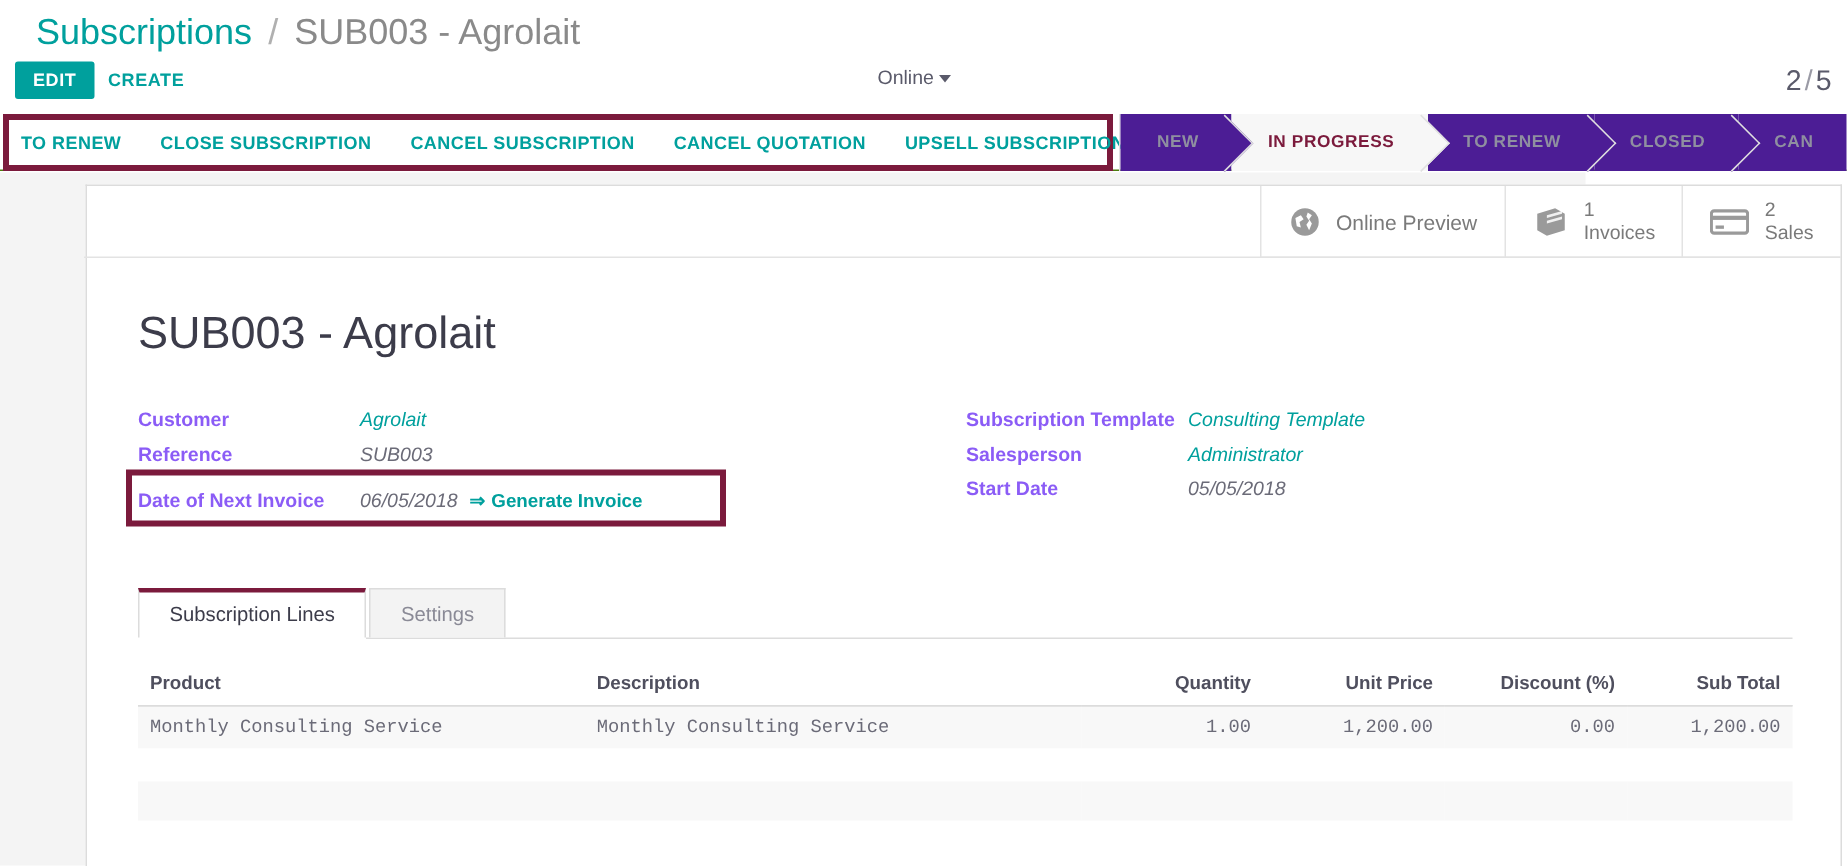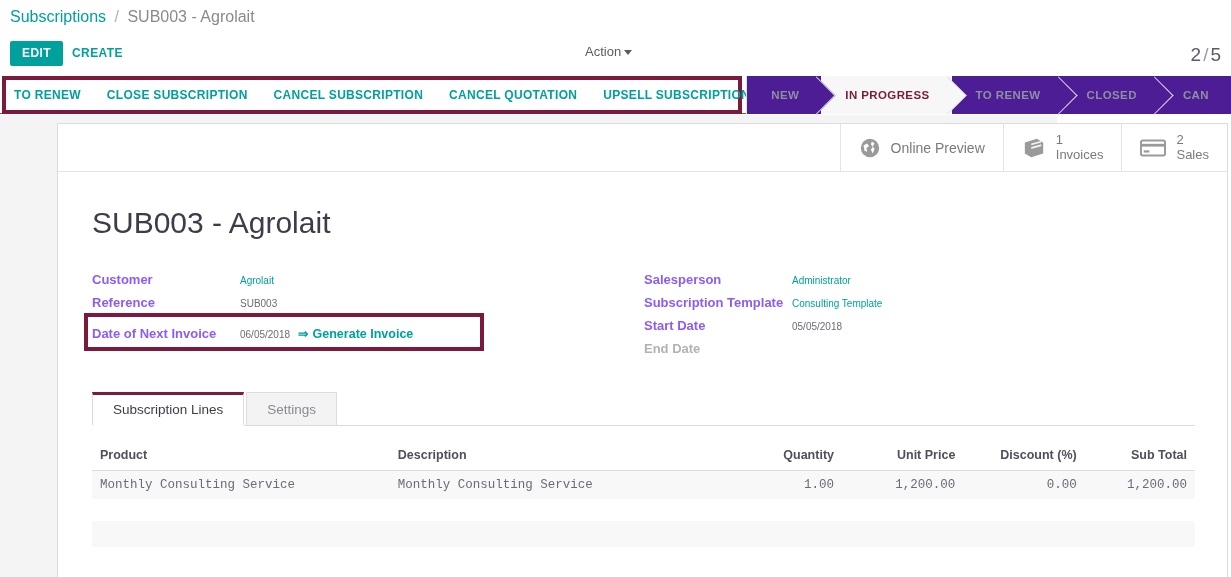"Subscriptions / SUB003 - Agrolait" .breadcrumb-bar { font-size: 16px -> 24px; padding: 8px 0 0 10px -> 8px 0 0 24px }
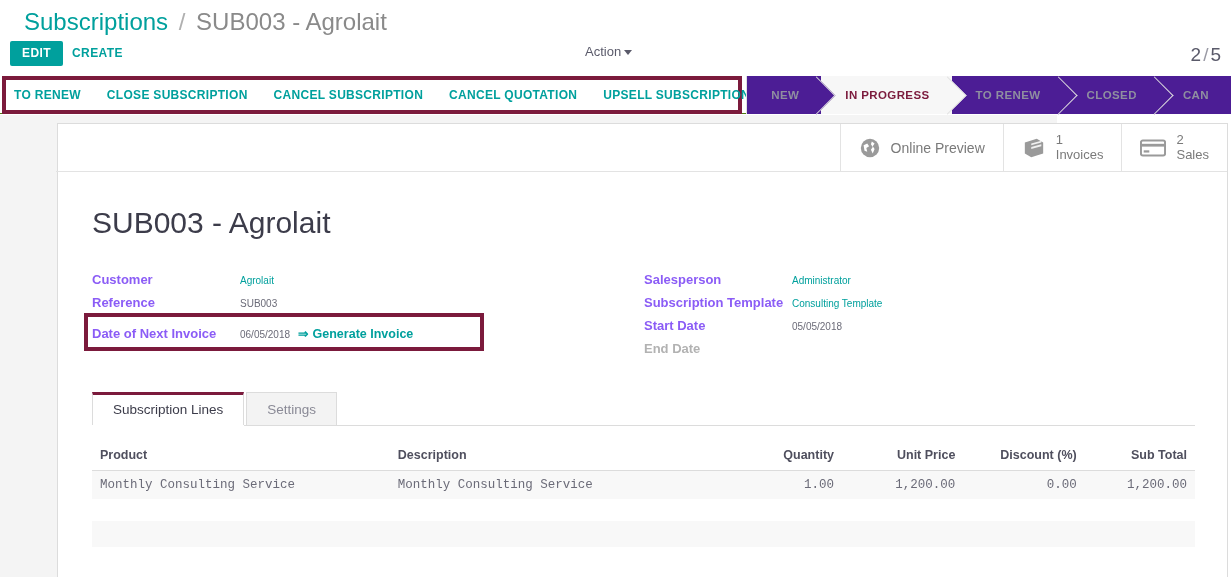"Action" span { text: Action -> Online }
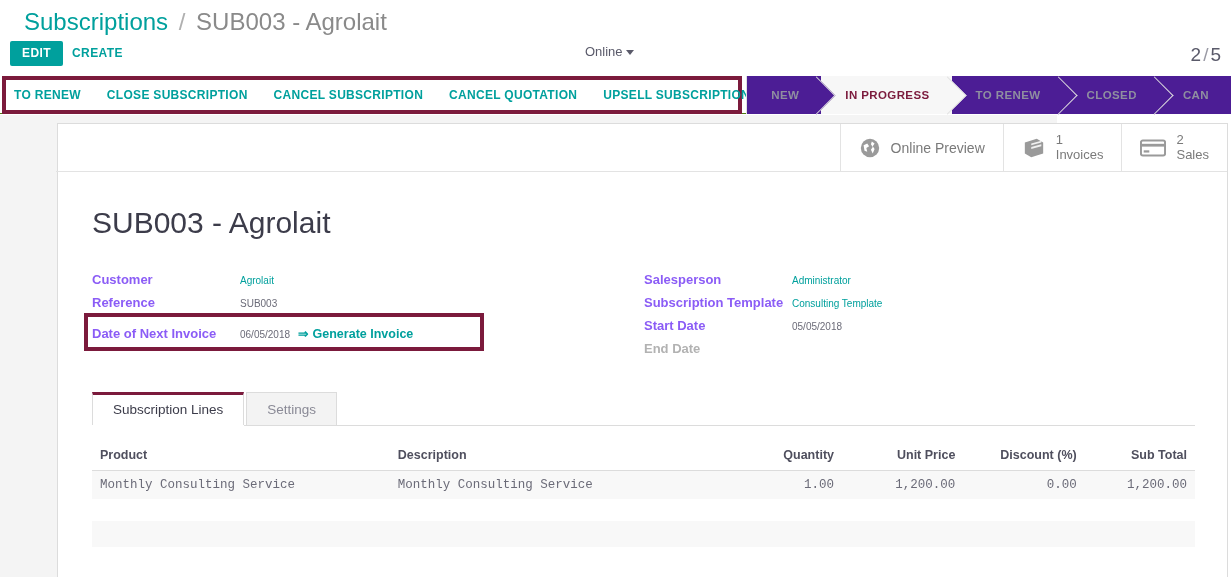"Agrolait" .fval { font-size: 10px -> 13px; font-style: none -> italic }
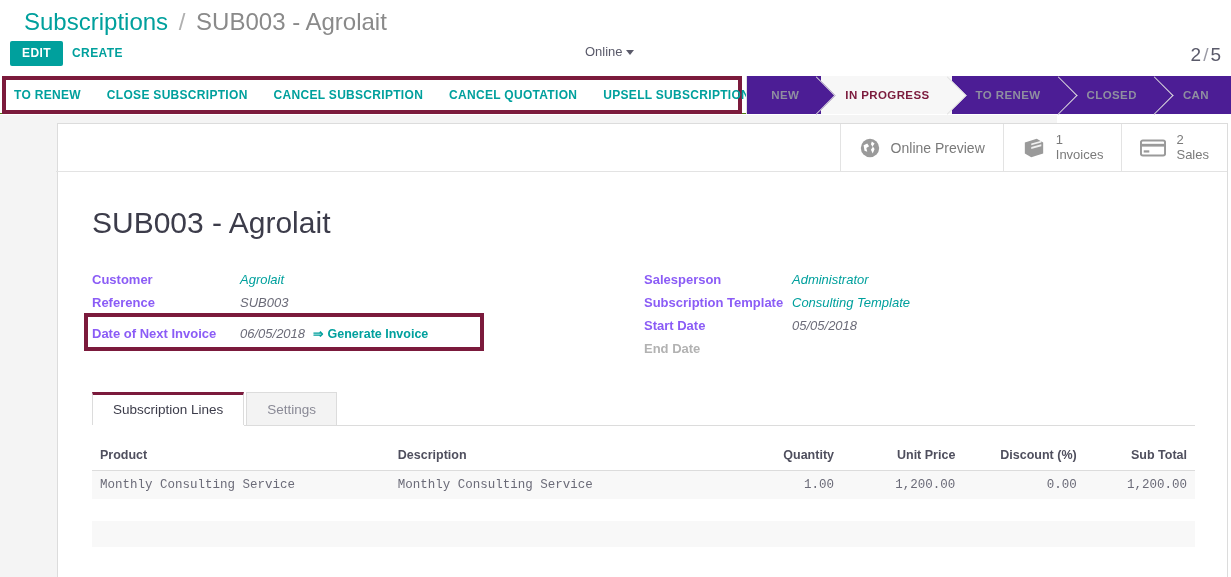"Salesperson" div.frow { order: before "Subscription Template" -> after "Subscription Template" }
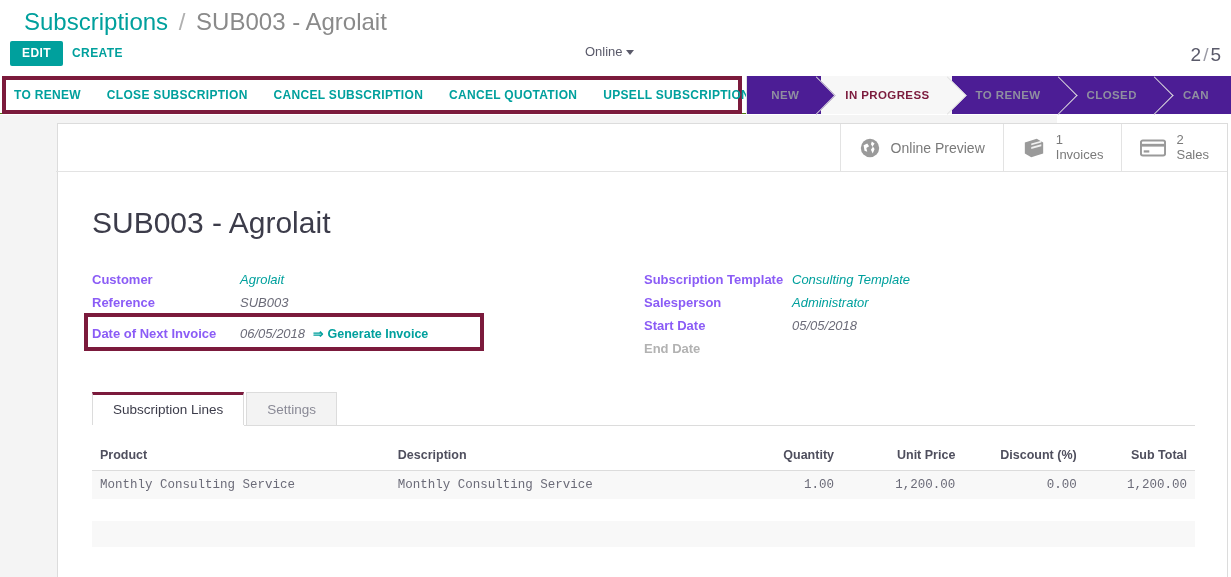"End Date" div.frow { html: <div> <div>End Date</div> <div></div> </div> -> none }
